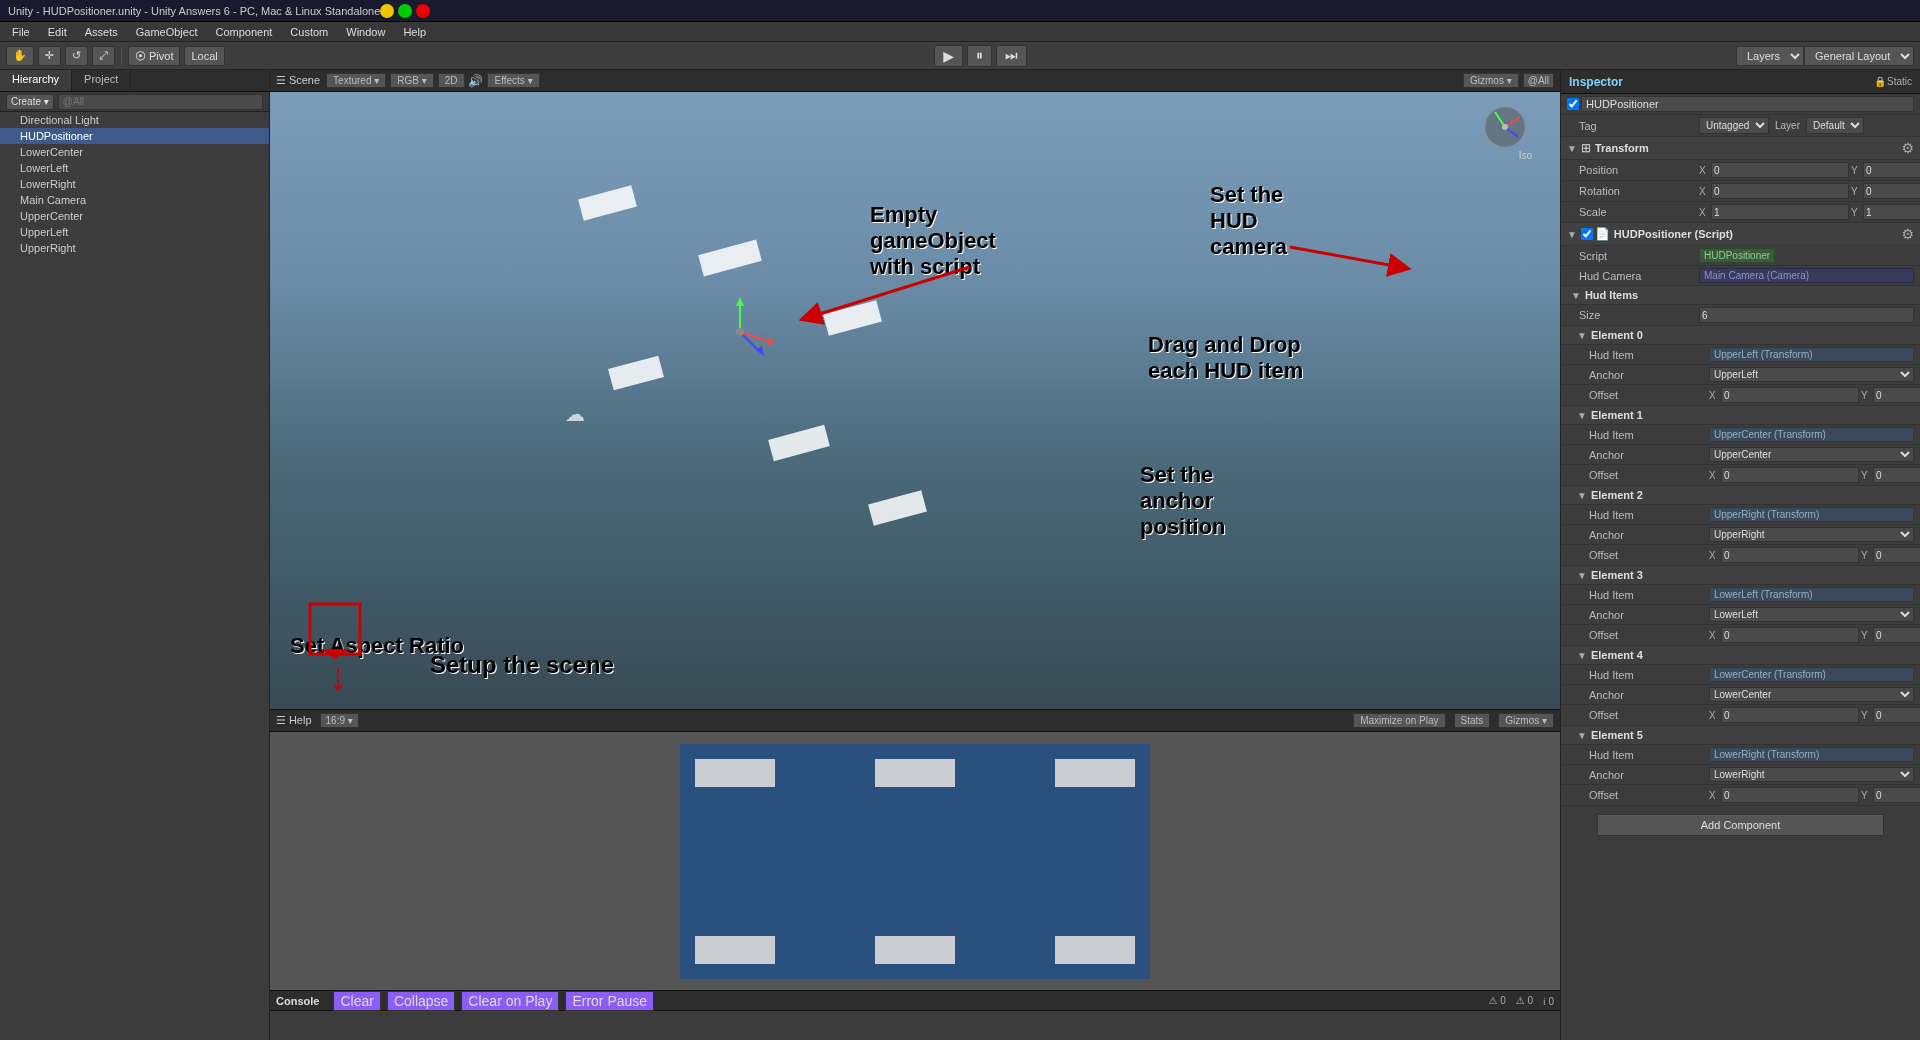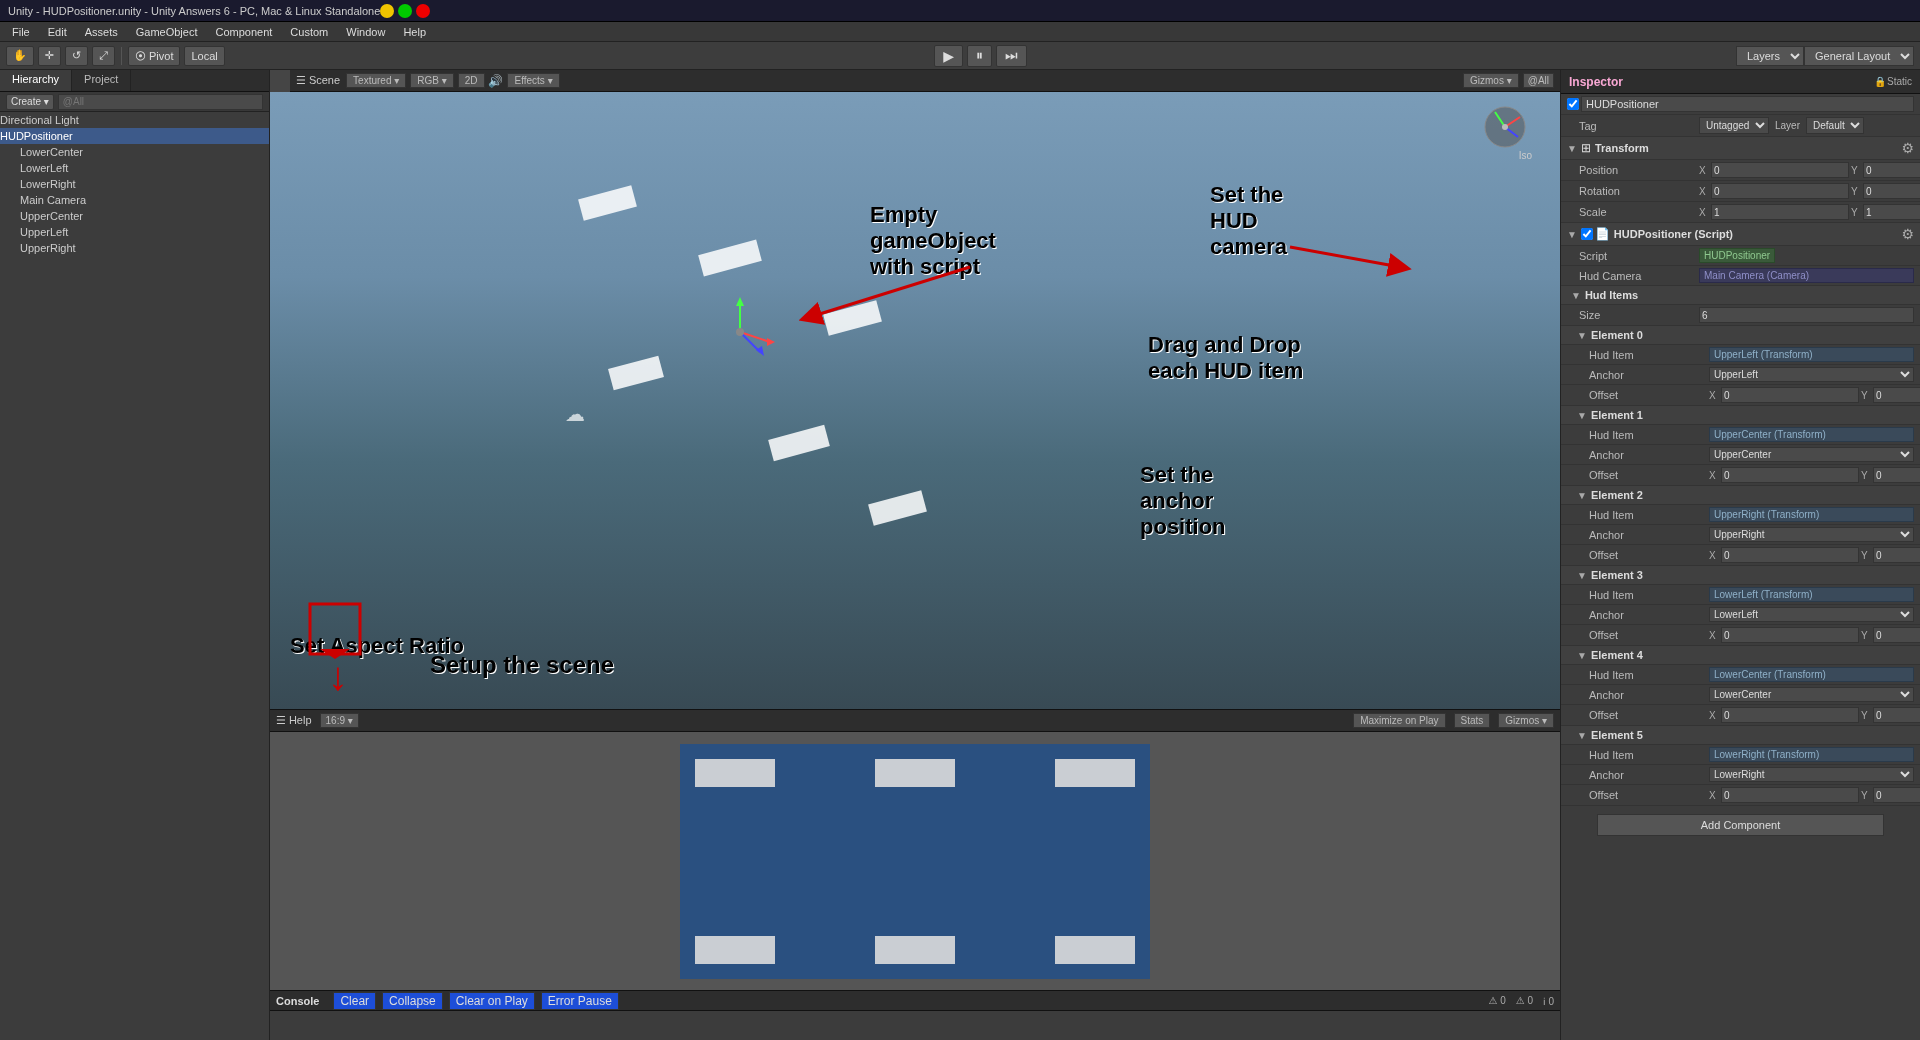"☰ Scene" .scene-header { margin-left: 20px -> none }
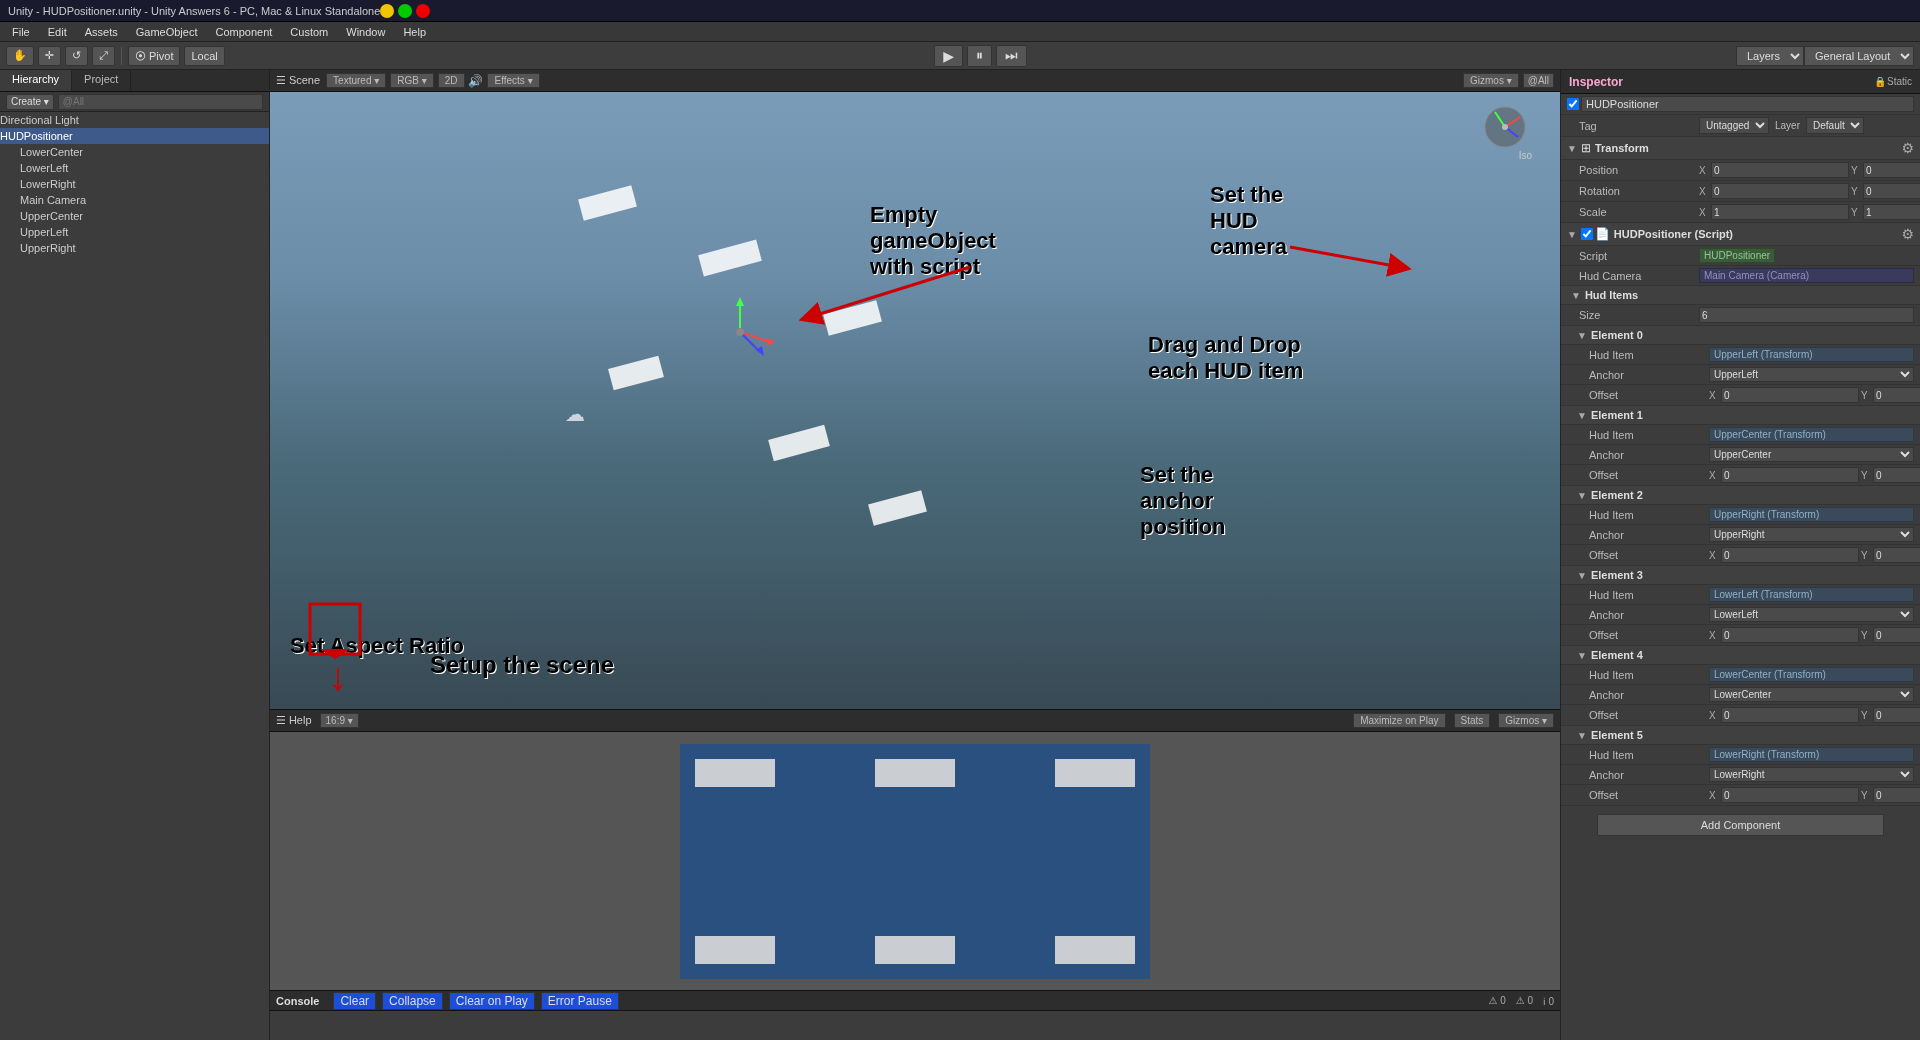"Inspector" .inspector-title { color: #f9a8d4 -> #7dd3fc }
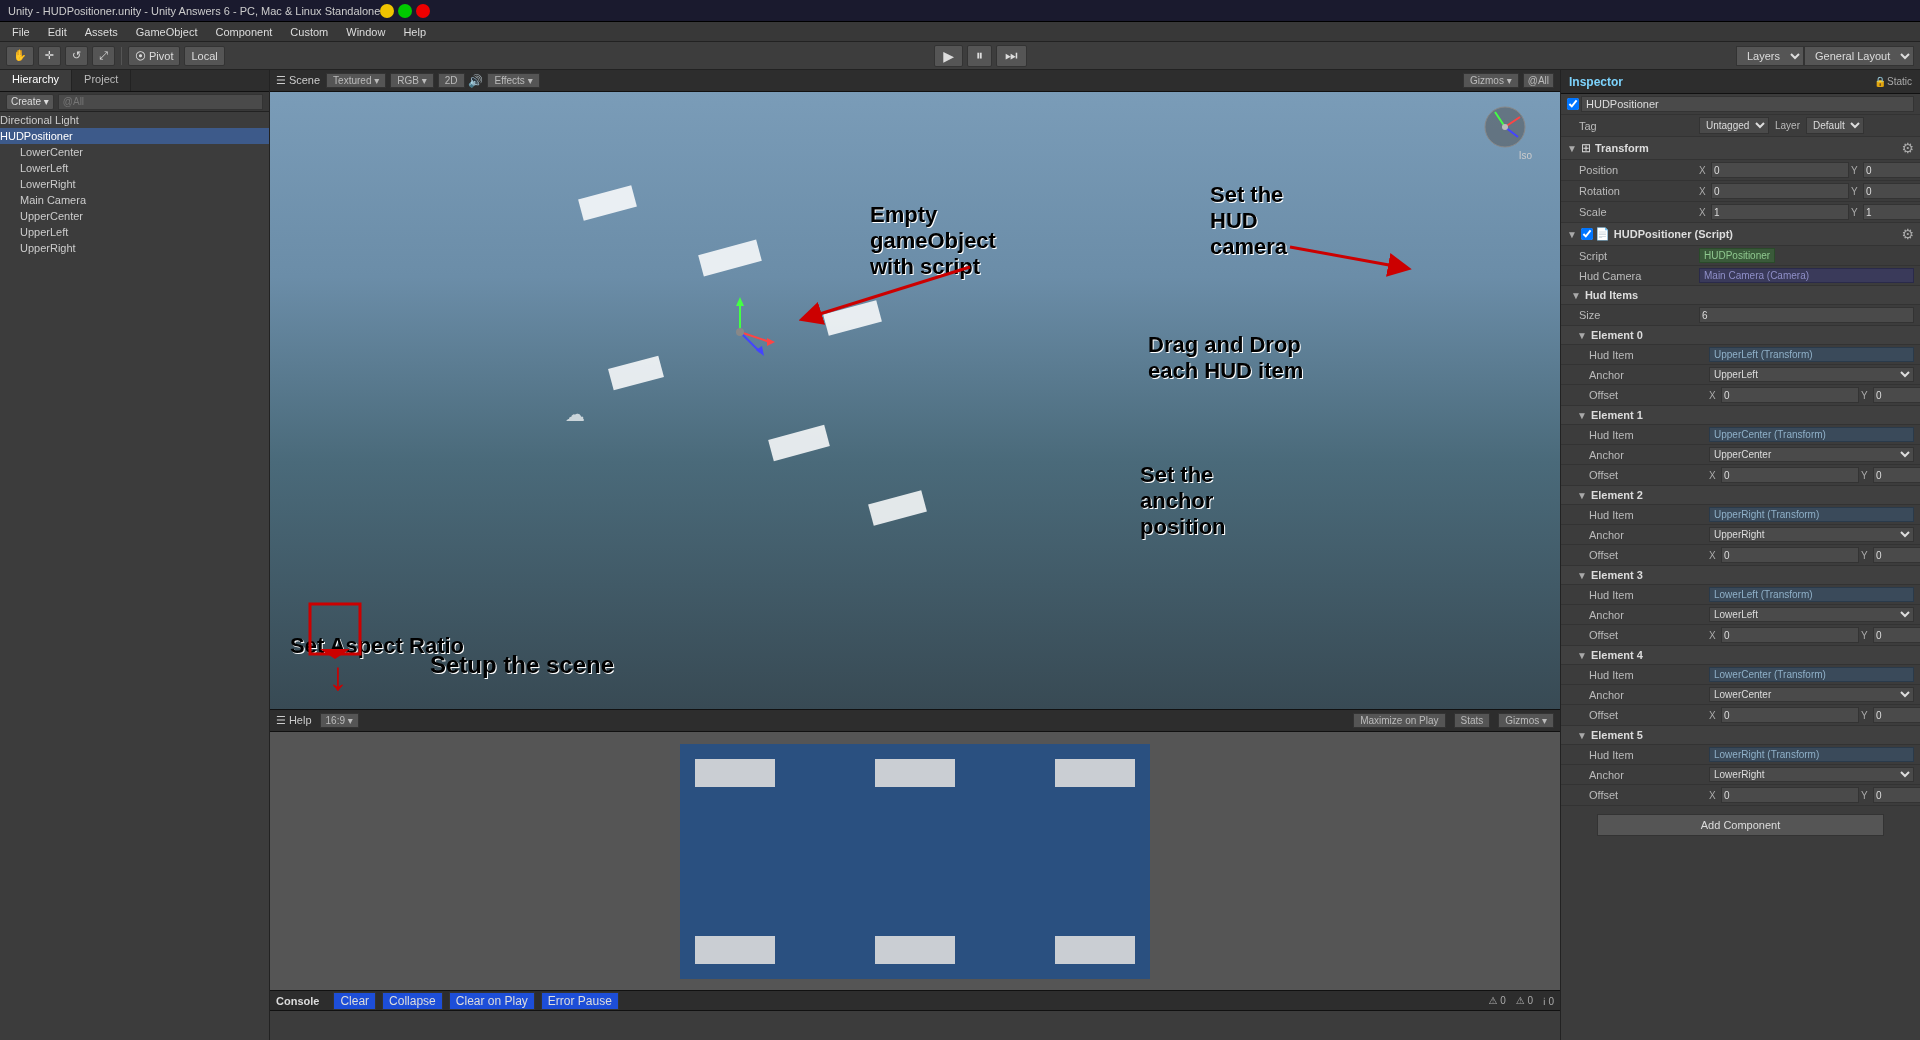"Directional Light" .hierarchy-item { padding: 2px 0 -> 2px 20px }
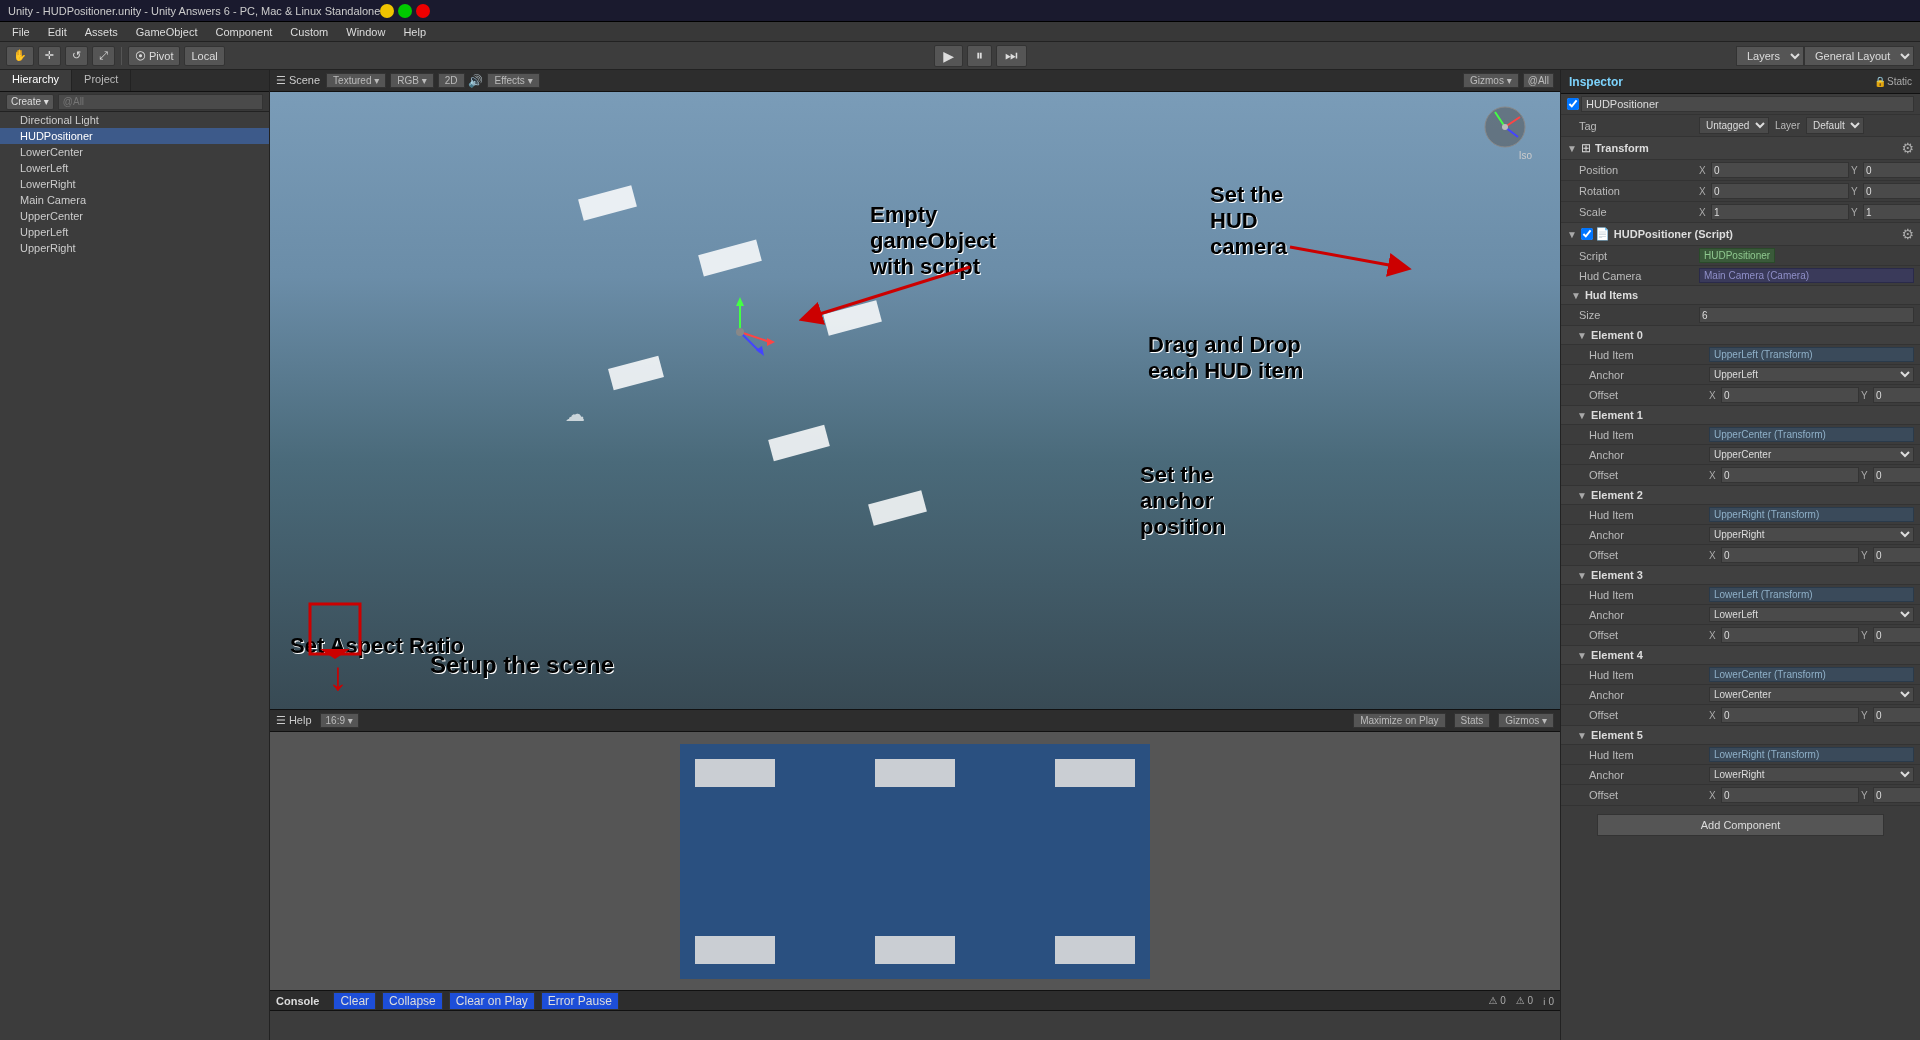"Clear" .console-btn { background: #1d4ed8 -> #8b5cf6; font-size: 12px -> 14px }
